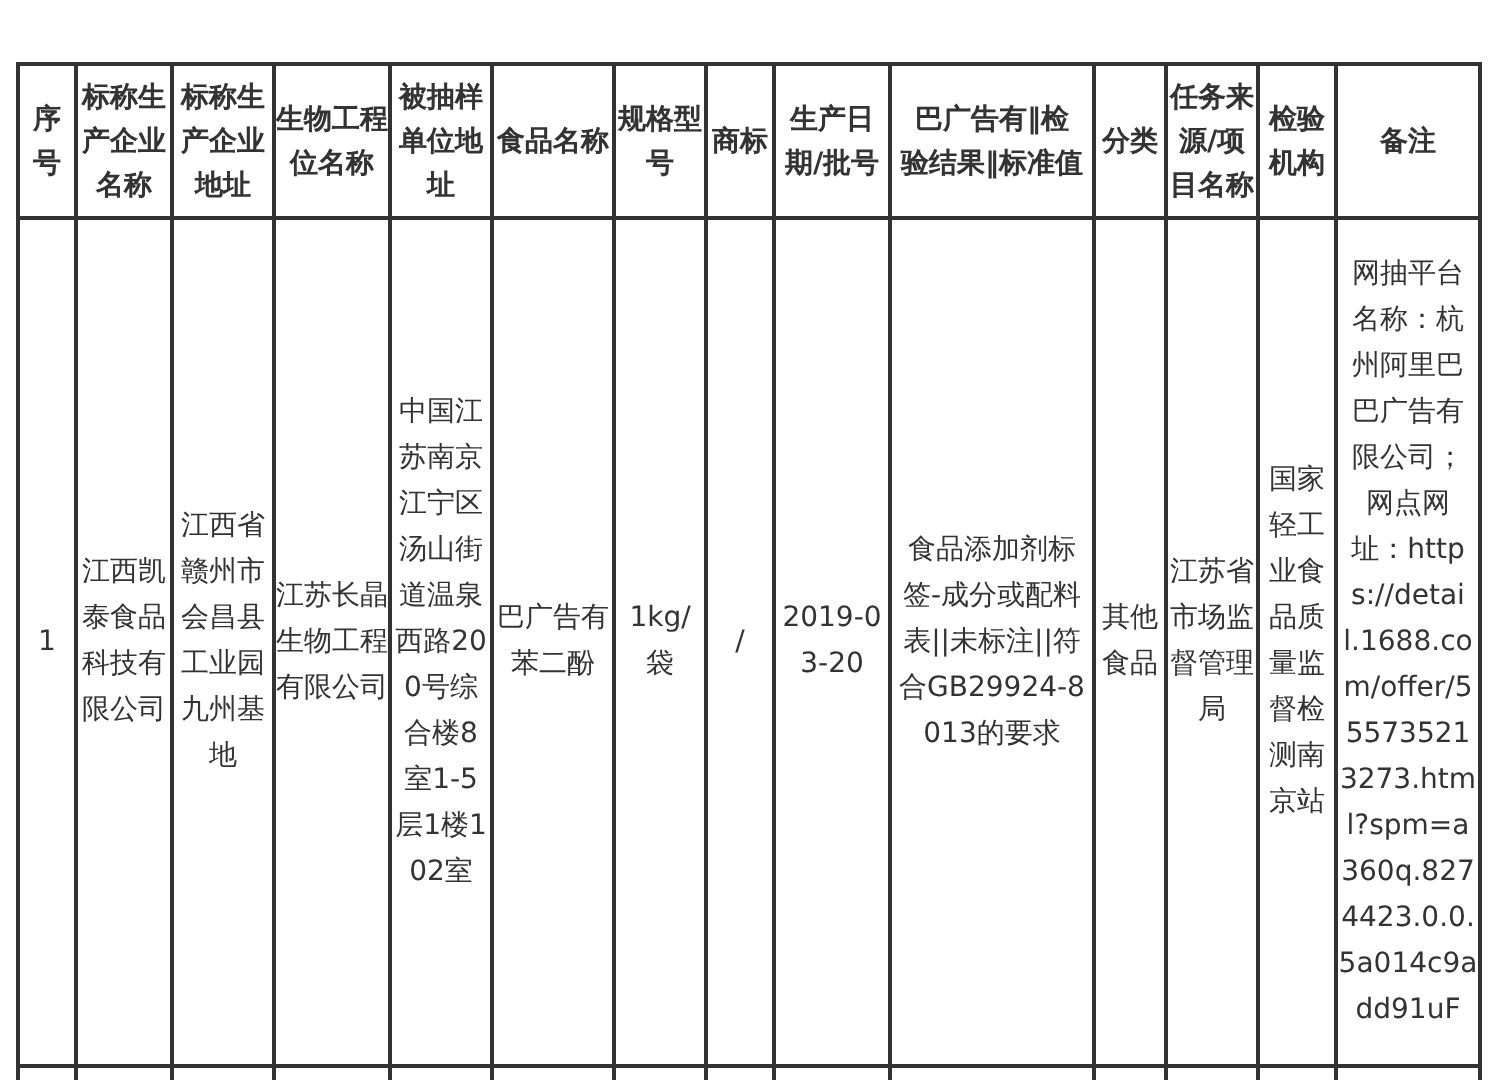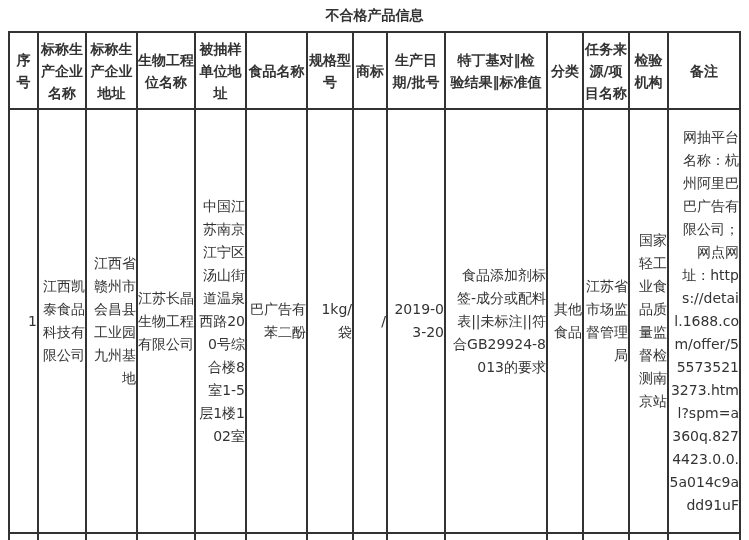"不合格产品信息" div.page-title { html: <div>不合格产品信息</div> -> none }
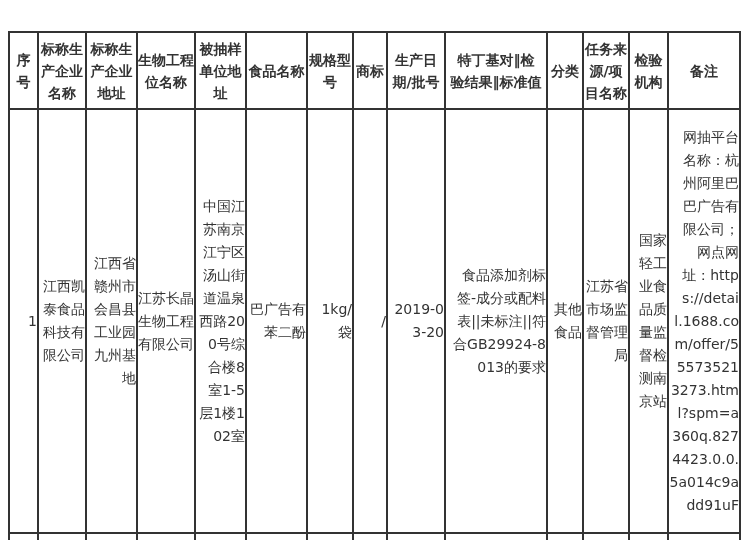"特丁基对‖检" th { text: 特丁基对 -> 巴广告有 }
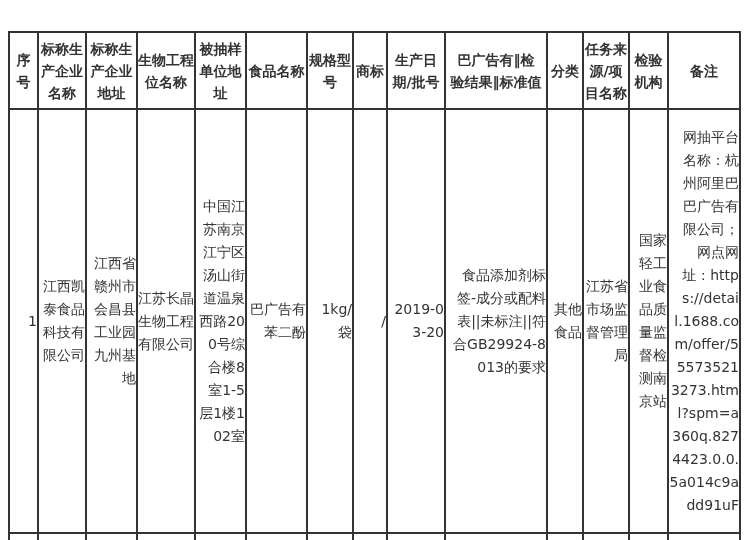"网抽平台" .info-table td { text-align: right -> none }
